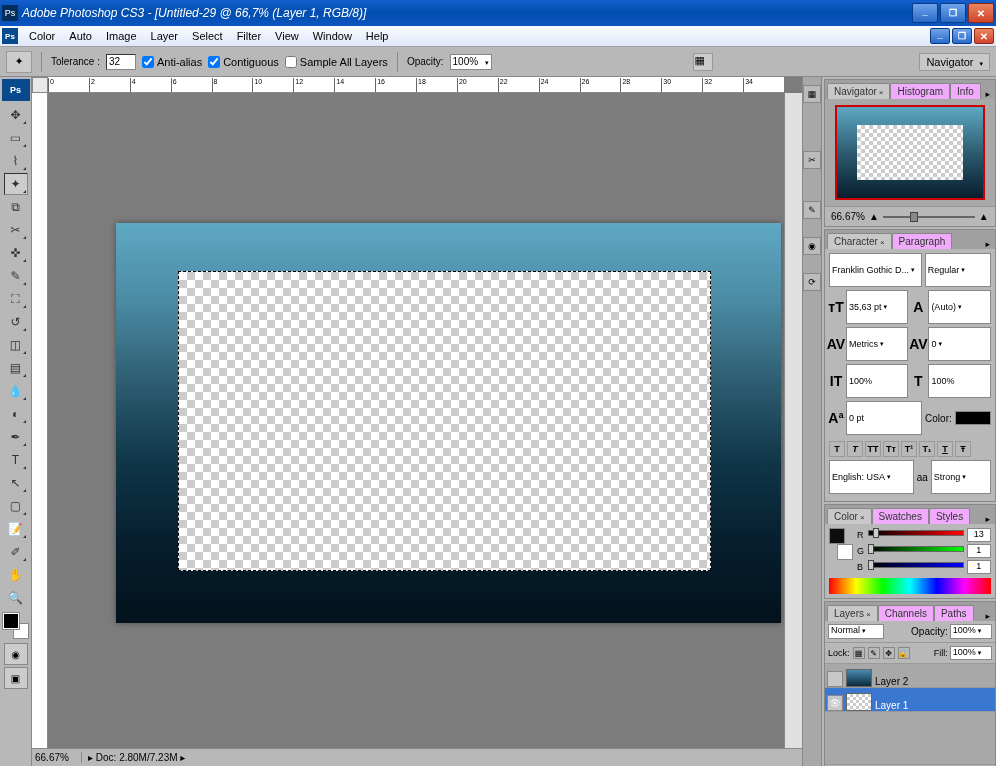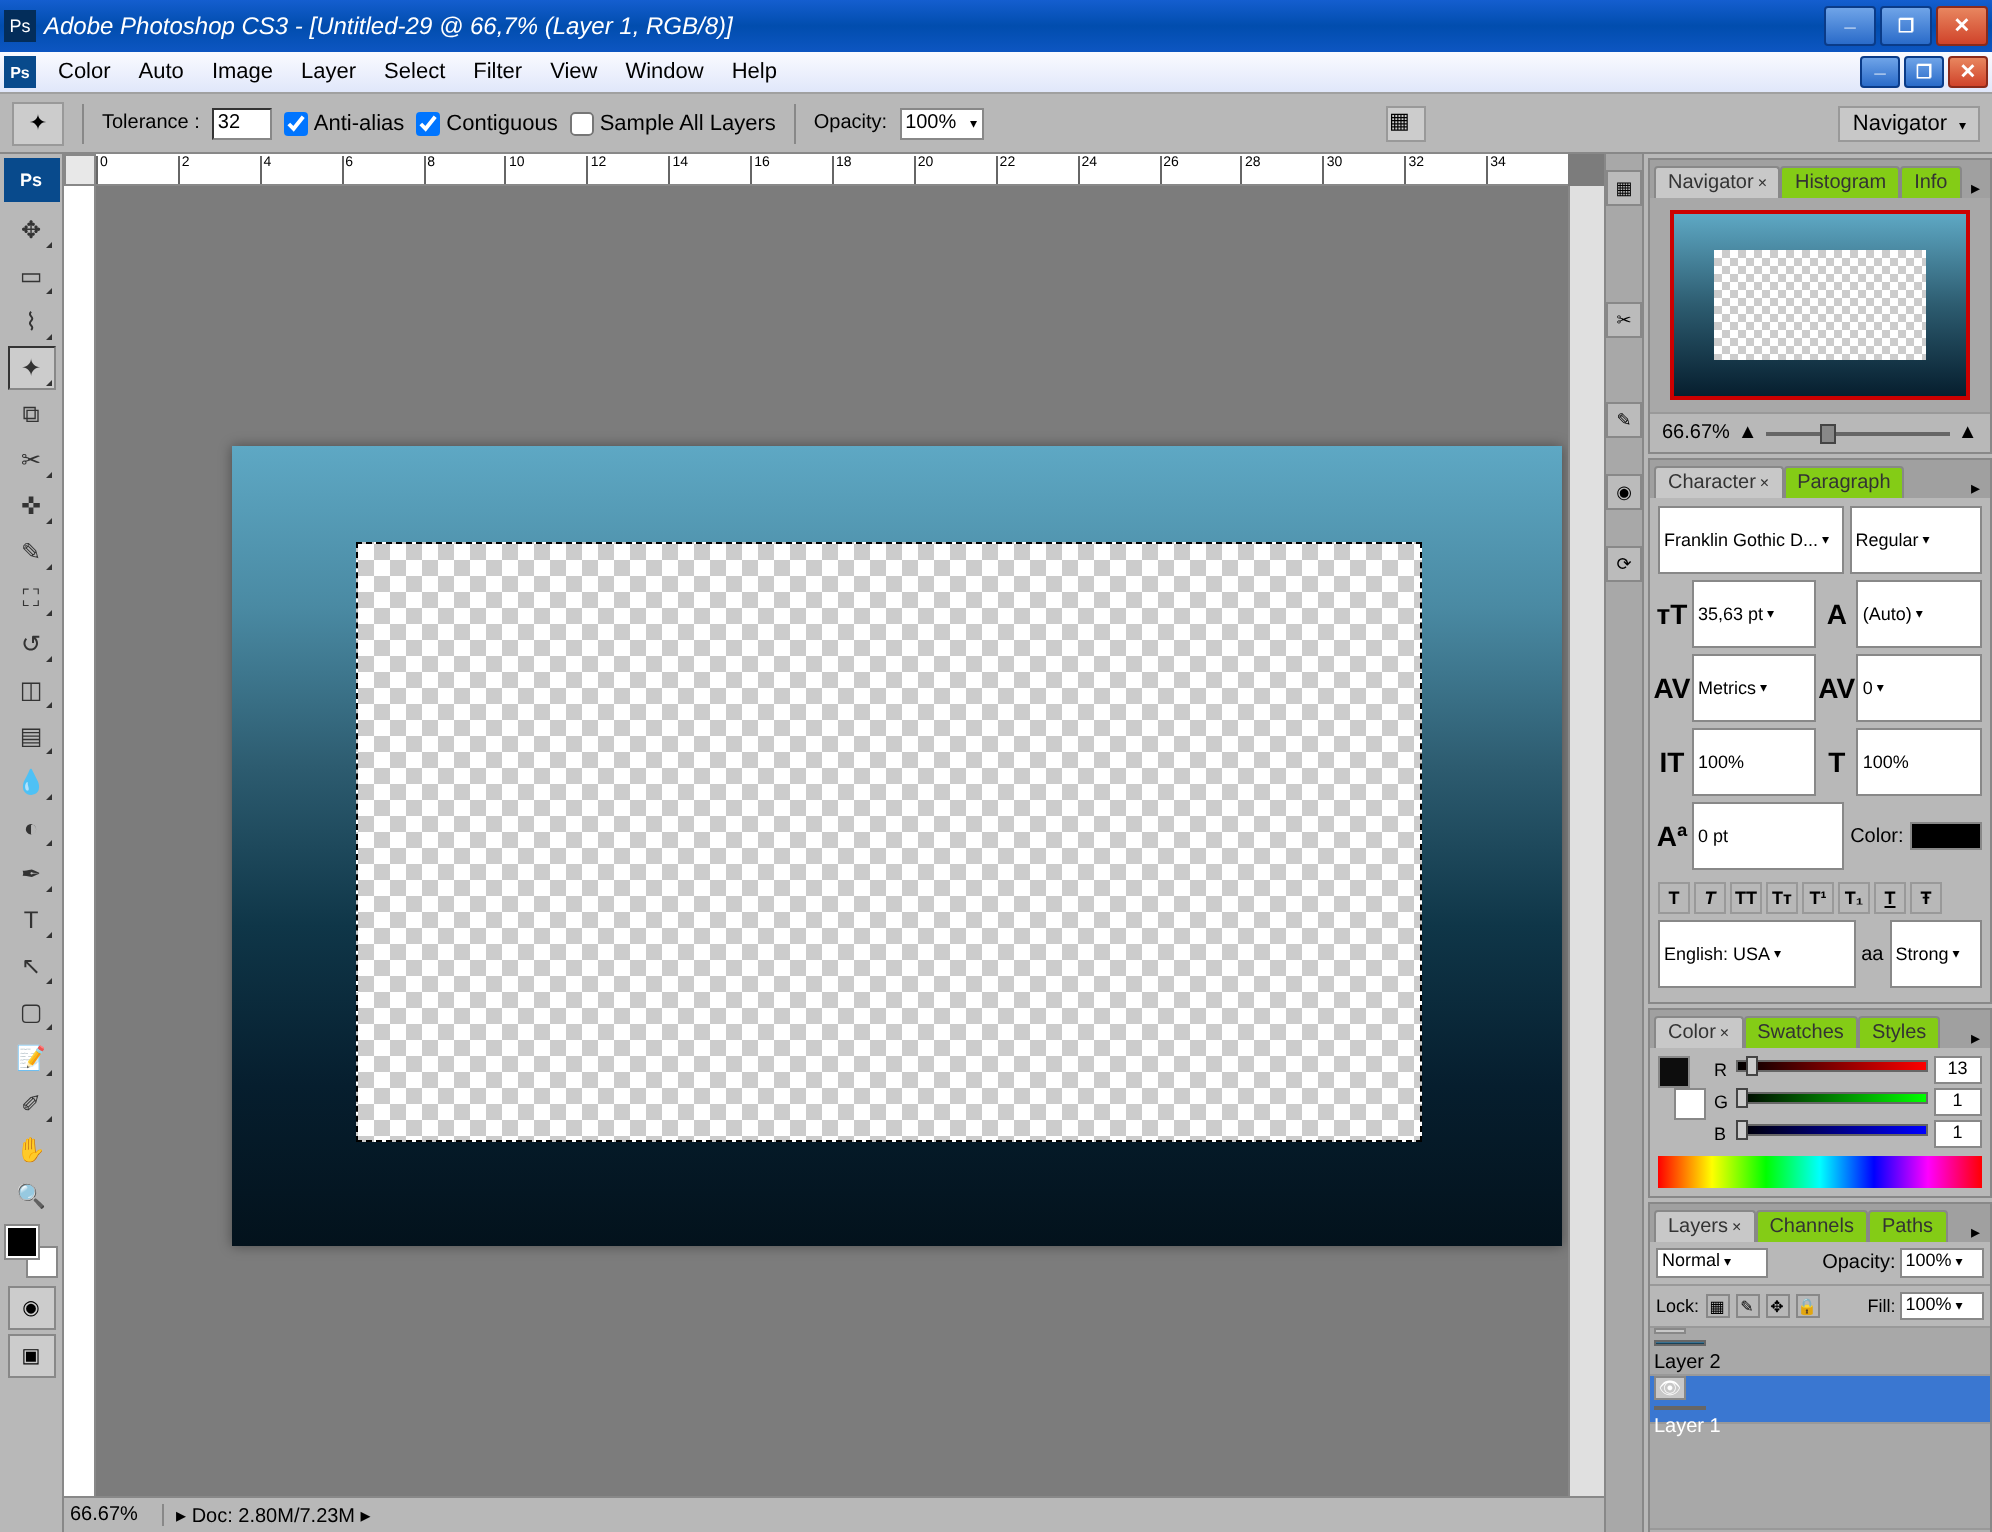"Histogram" .tab { background: #84cc16 -> #f0abfc }
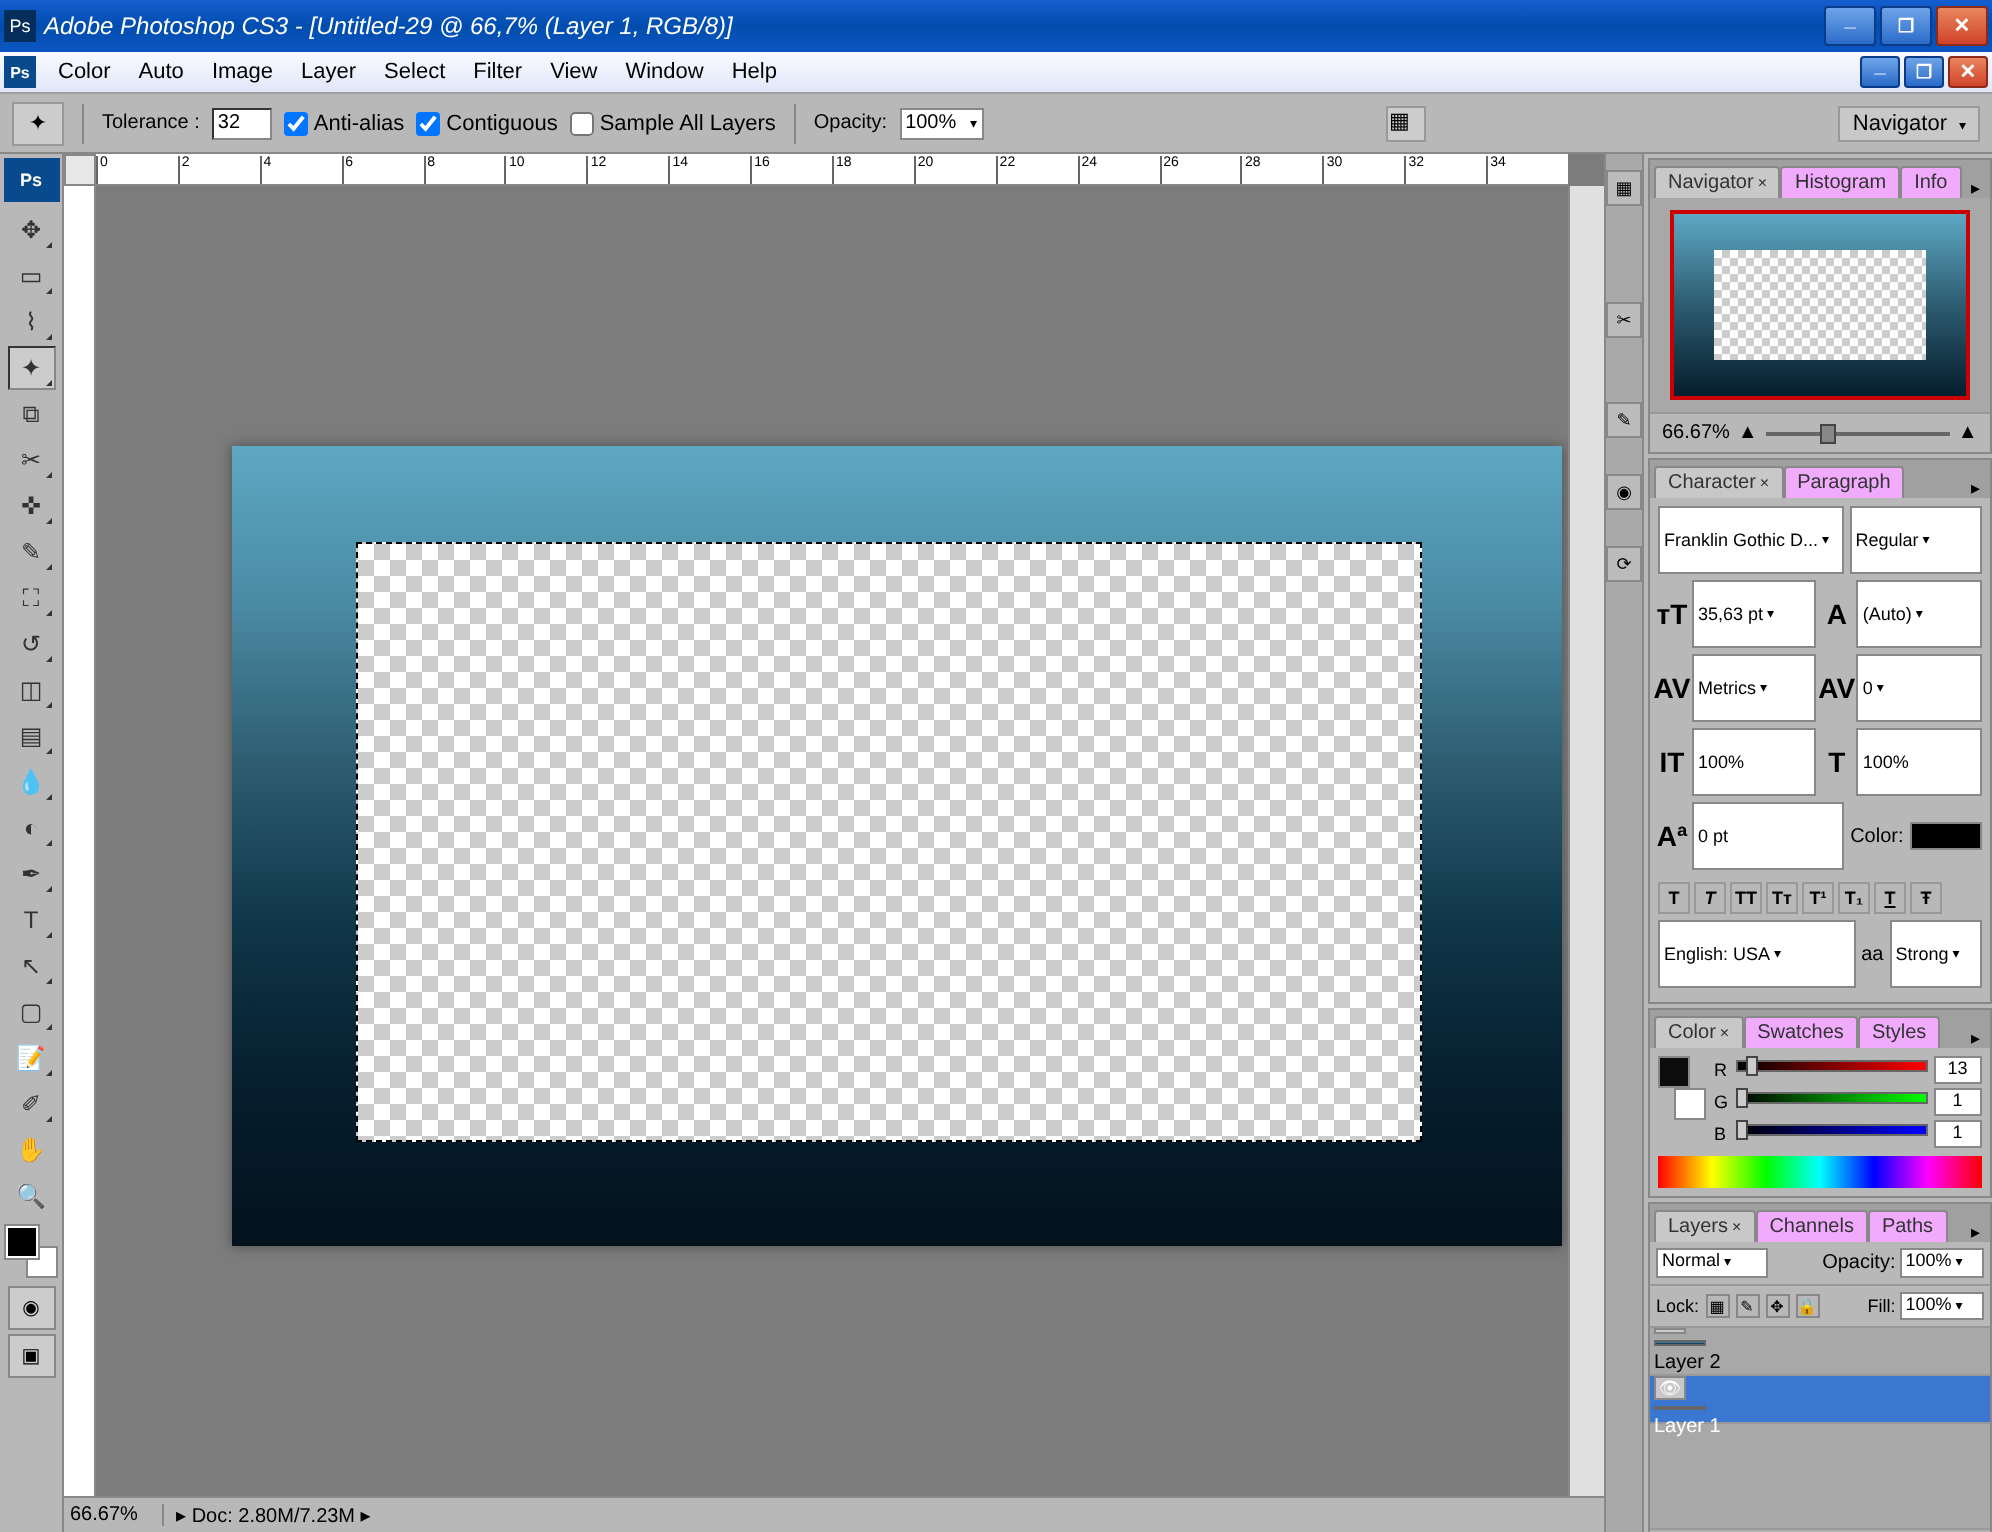"Strong" div.char-input { width: 46px -> 60px }
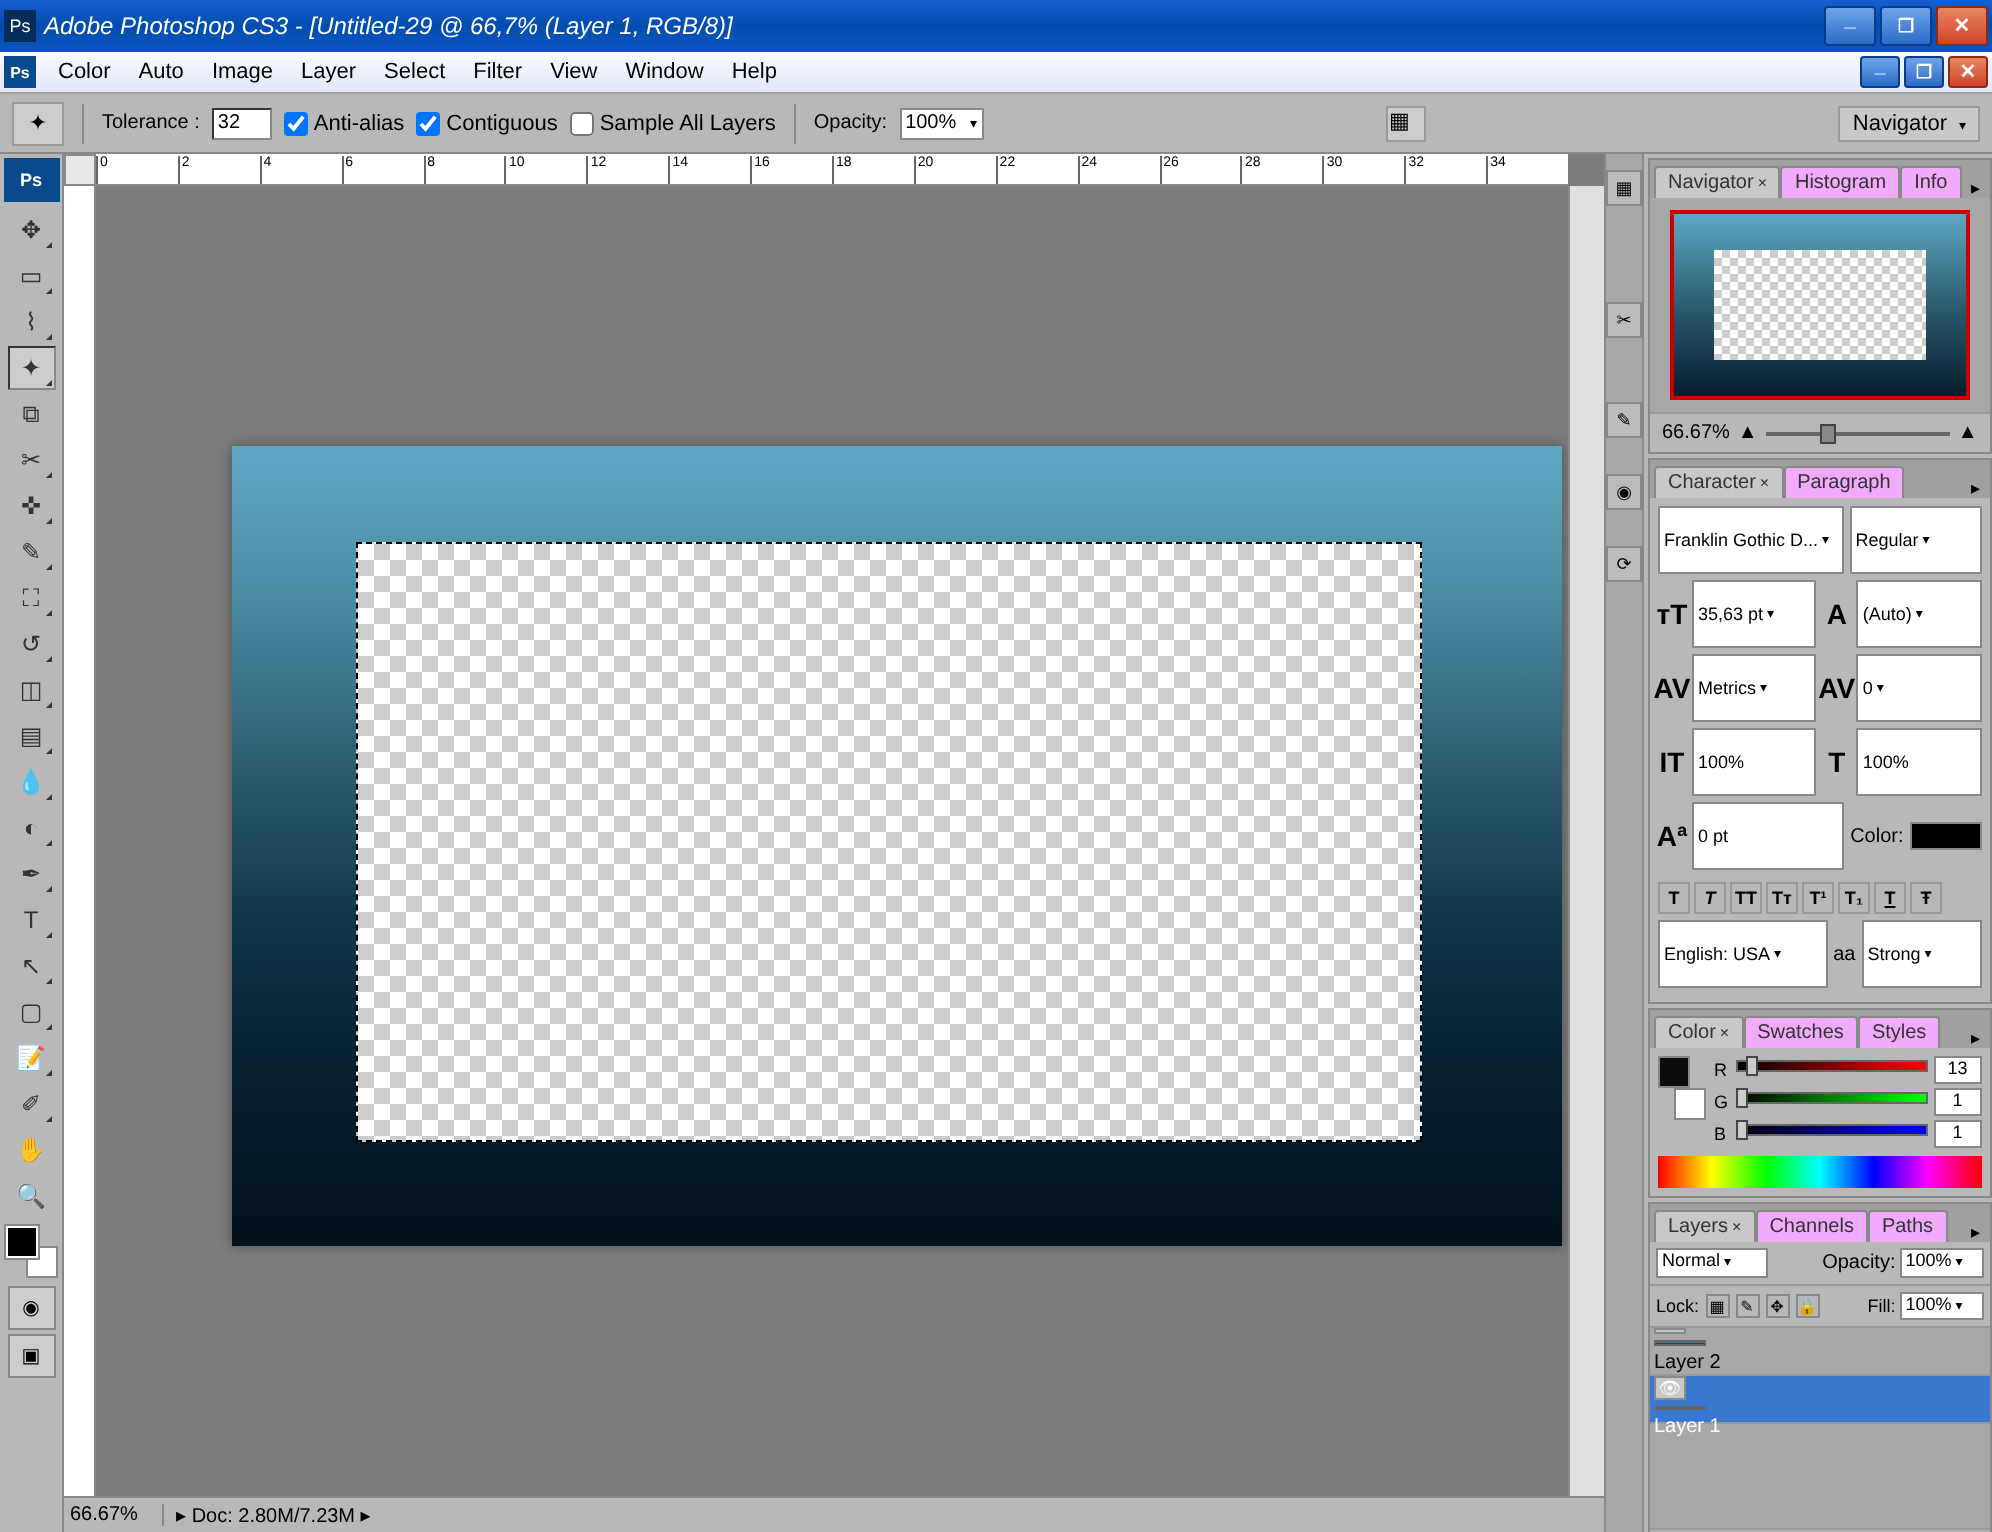"Layer 2" .layer-row { align-items: flex-start -> flex-end; flex-direction: column -> none }
